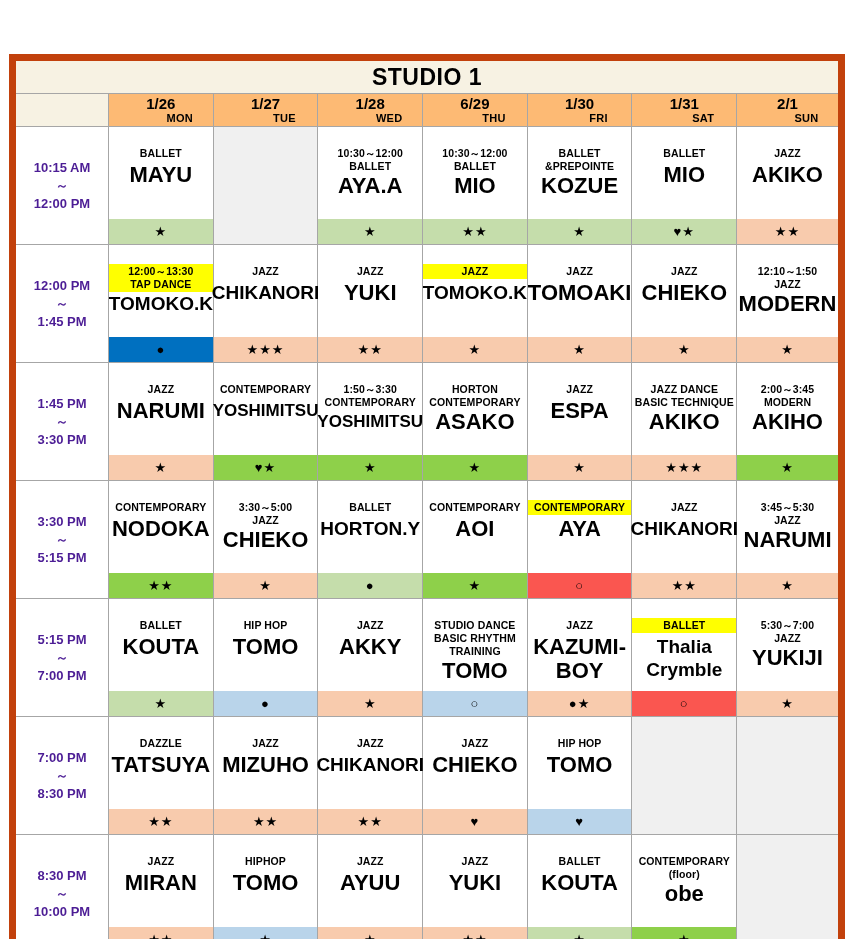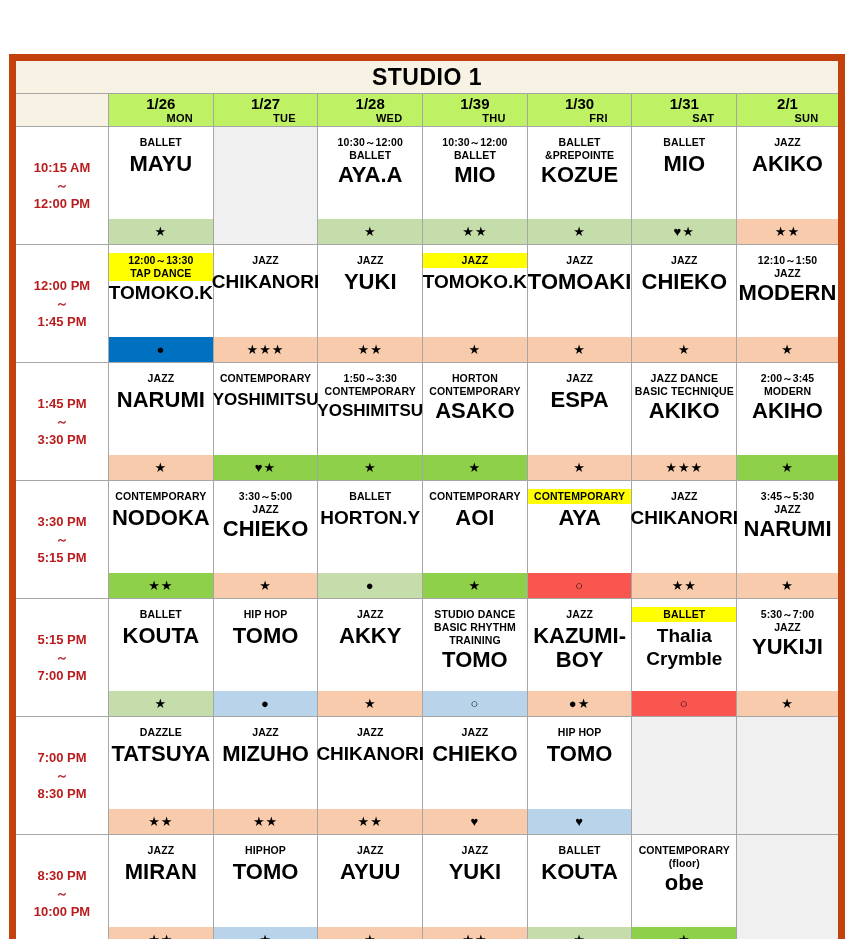"1/26" .dayhead { background: #bef264 -> #fdba74 }
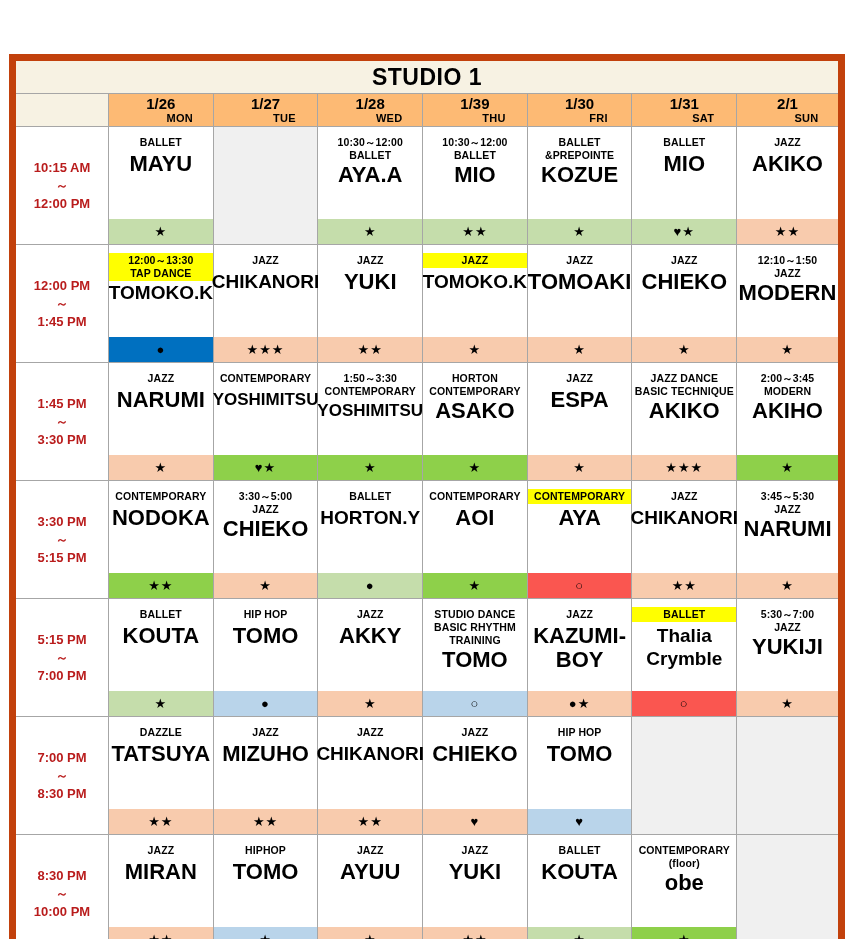"1/39" div.date { text: 1/39 -> 6/29 }
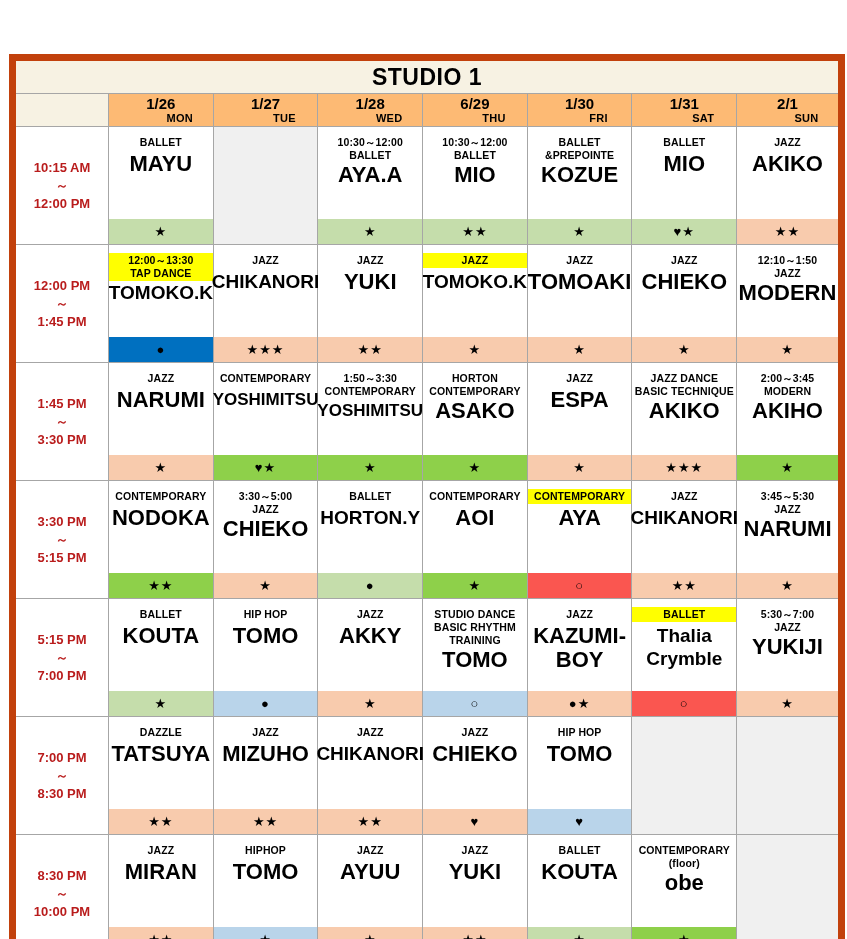"BALLET" .cat-wrap { padding-top: 8px -> 19px }
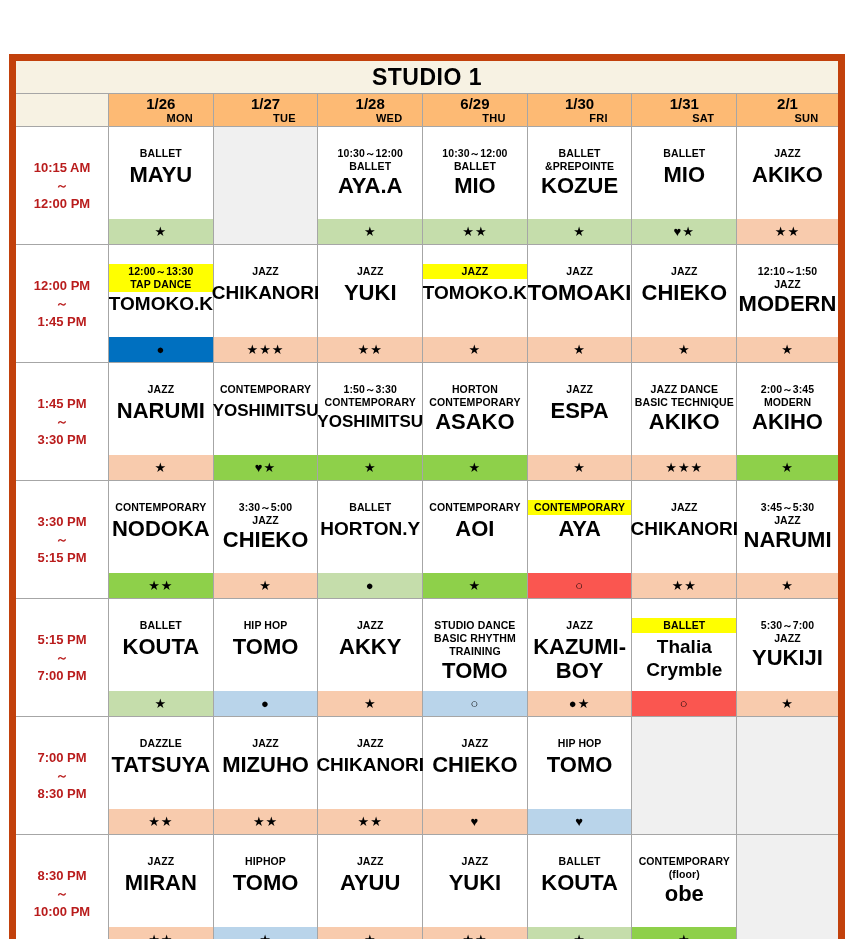"10:15 AM" .timecell { color: #b91c1c -> #4c1d95 }
